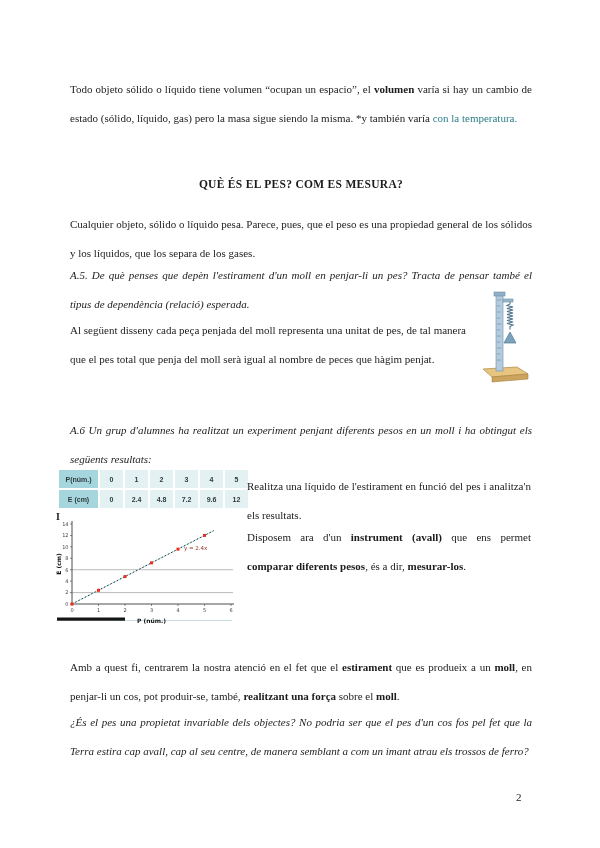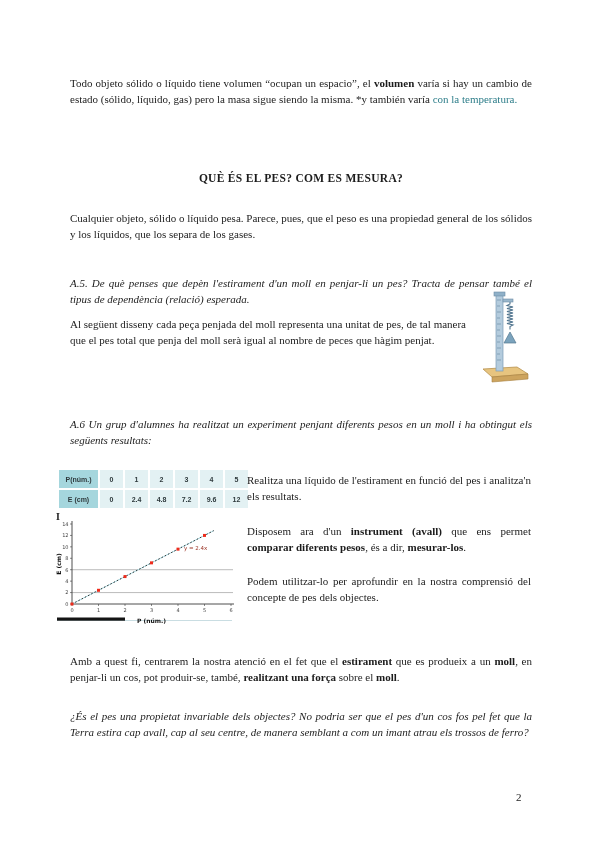"Todo objeto sólido o líquido" .blk { line-height: 16px -> 29px }
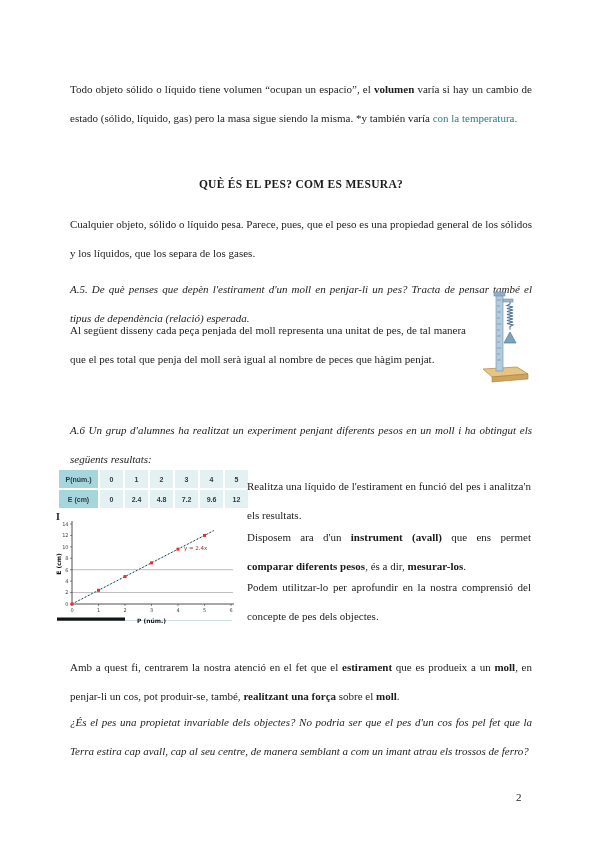"A.5. De què penses que" p.blk { top: 264px -> 250px }
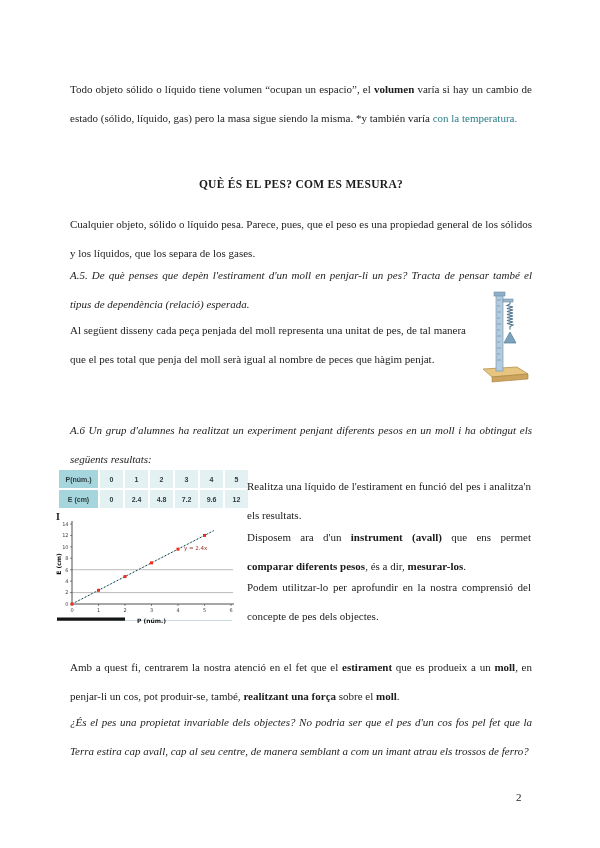"Podem utilitzar-lo per aprofundir en" p.blk { html: <p>Podem utilitzar-lo per aprofundir en la nostra comprensió del concepte de pes dels objectes.</p> -> none }
